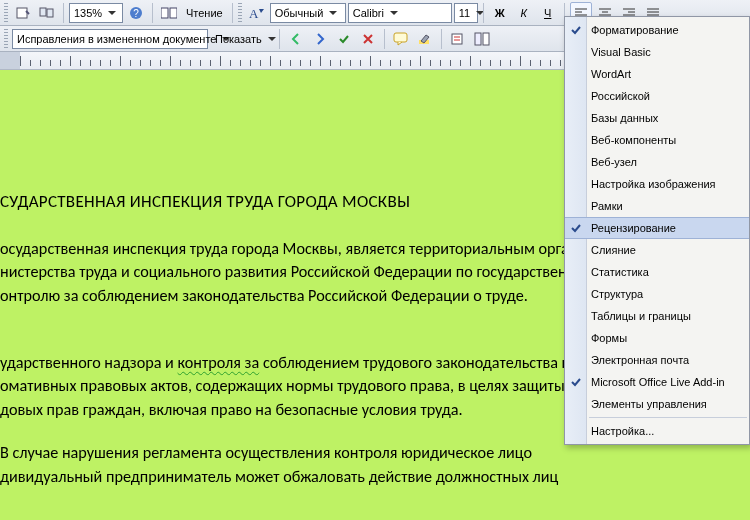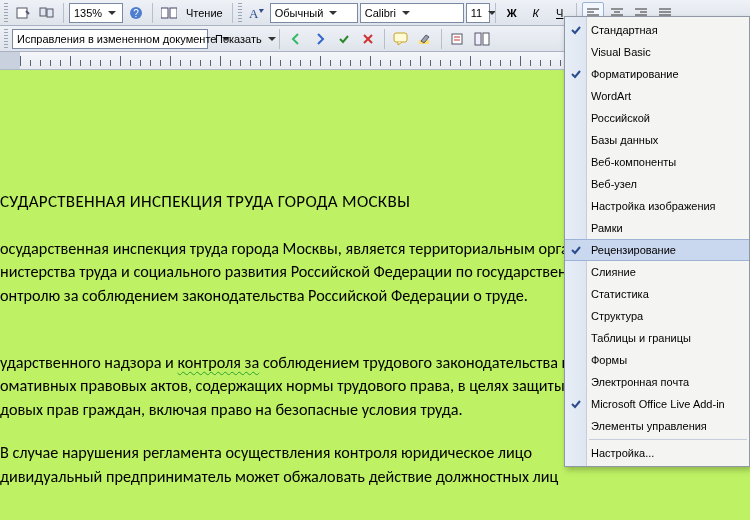"Обычный" div.combo { width: 88px -> 76px }
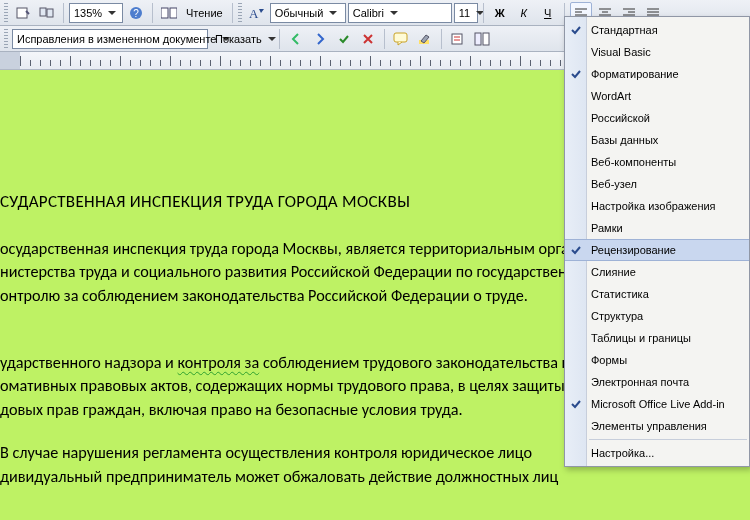"Стандартная" li { html: <li> <span> <svg> <path></path> </svg> </span> <span>Стандартная</span> </li> -> none }
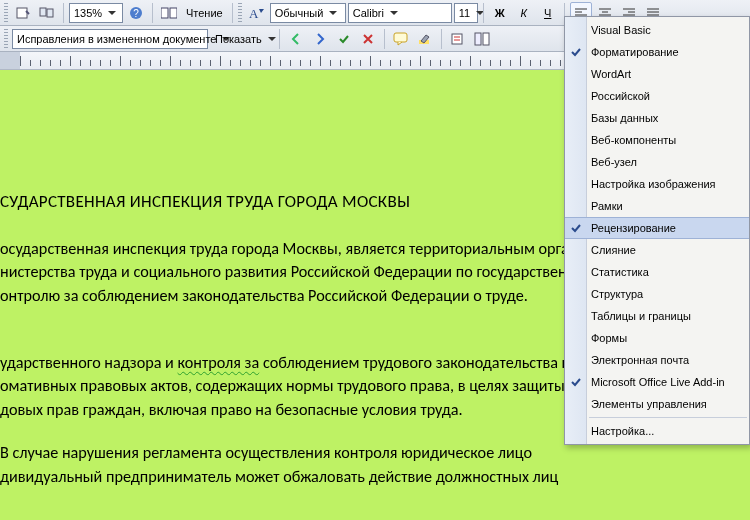"Visual Basic" li { order: before "Форматирование" -> after "Форматирование" }
